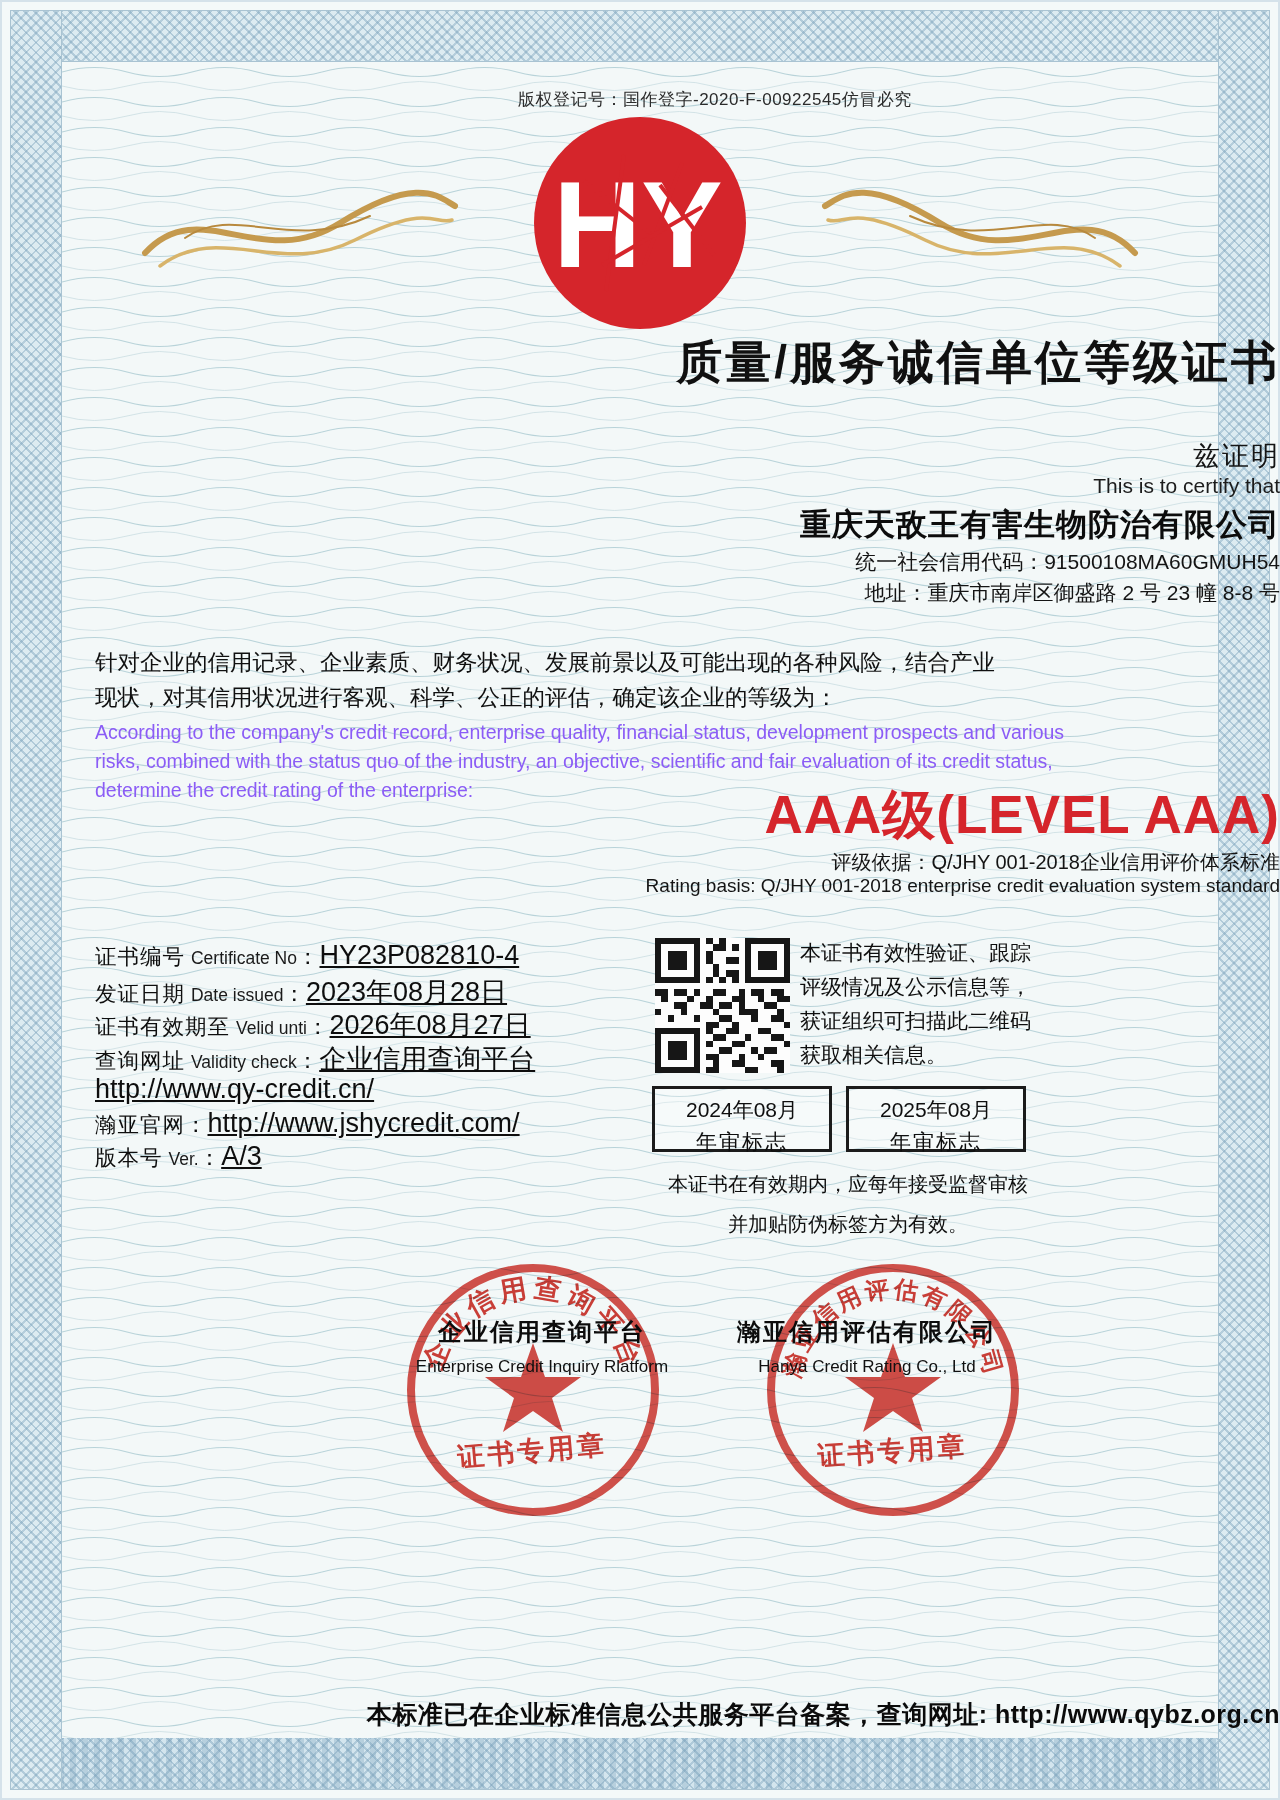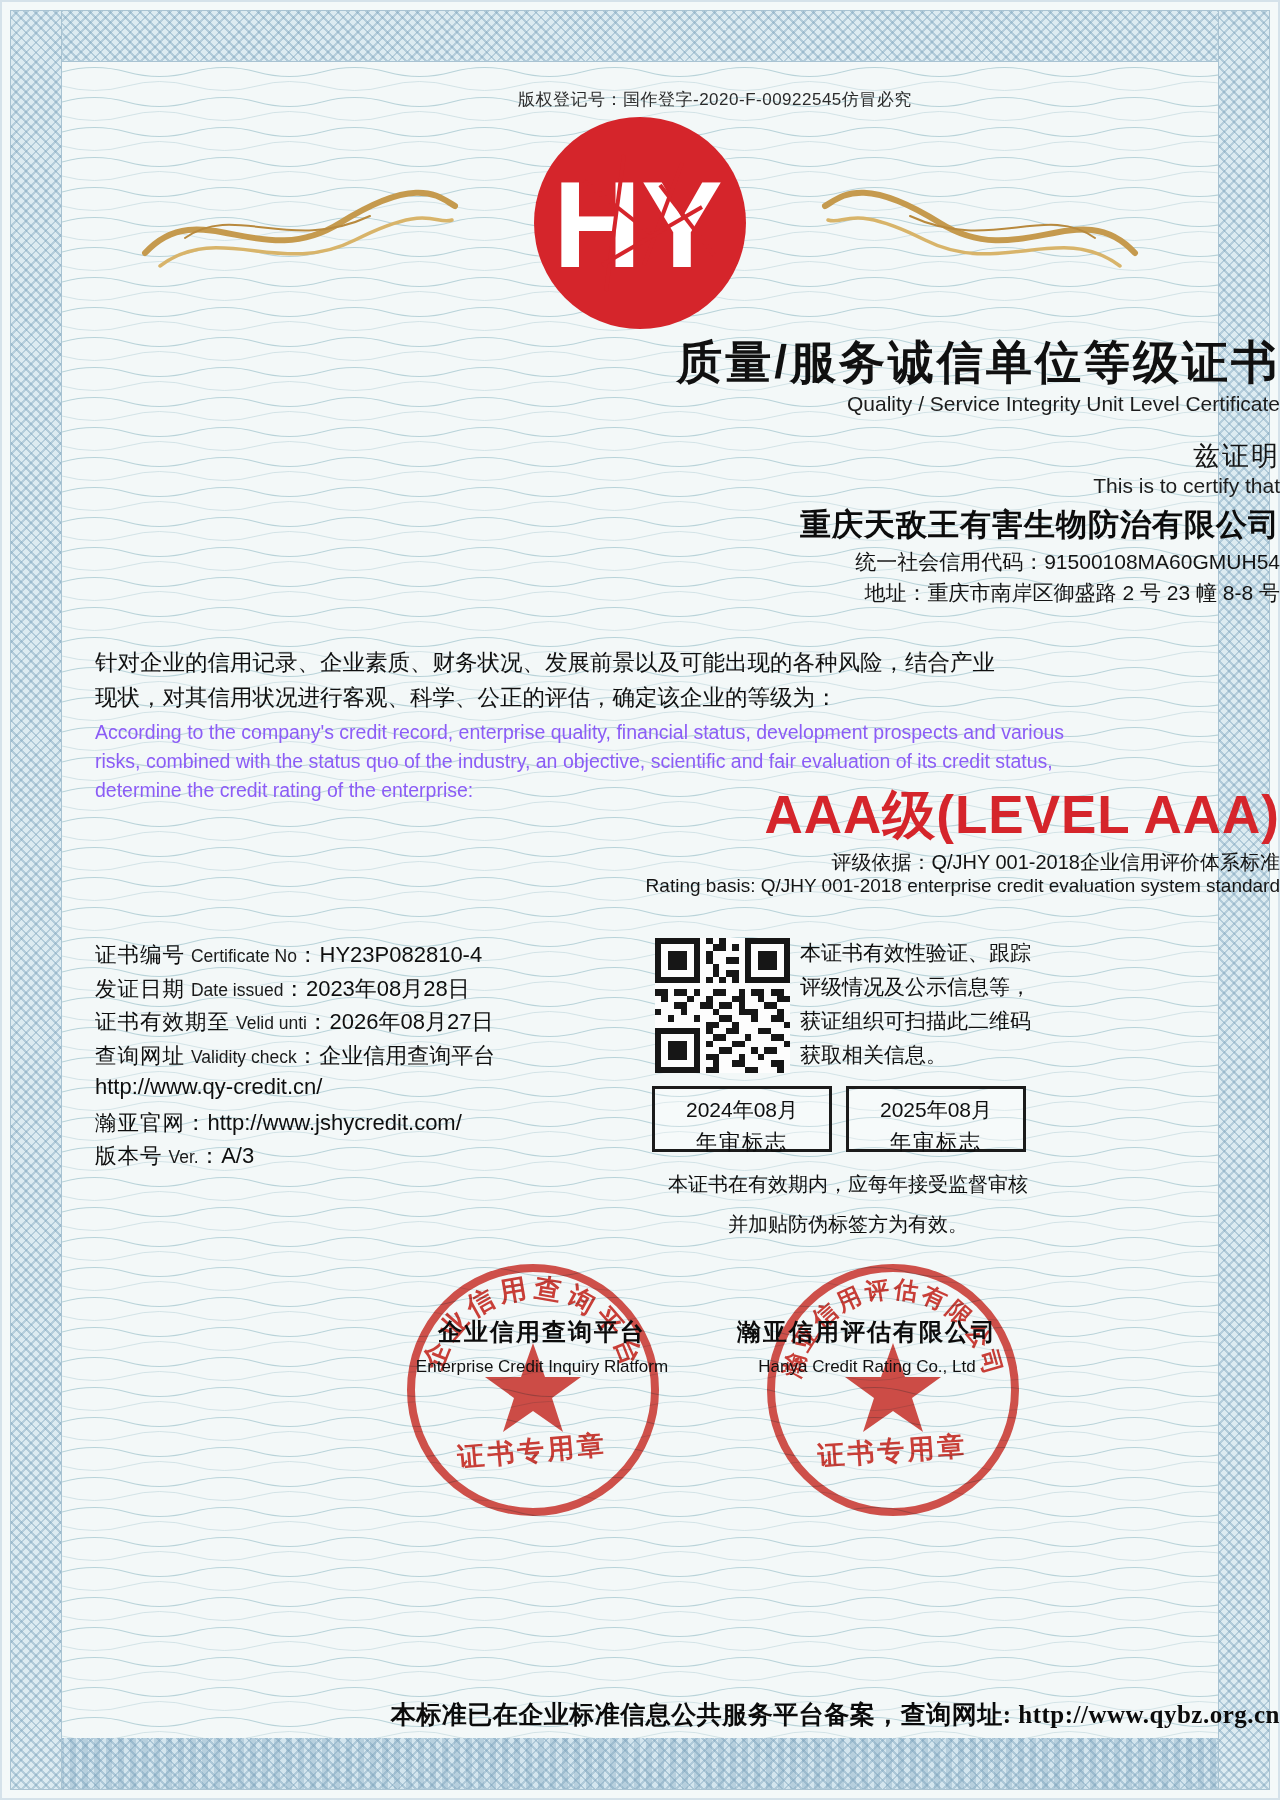"Quality / Service Integrity Unit" div.abs { html: <div>Quality / Service Integrity Unit Level Certificate</div> -> none }
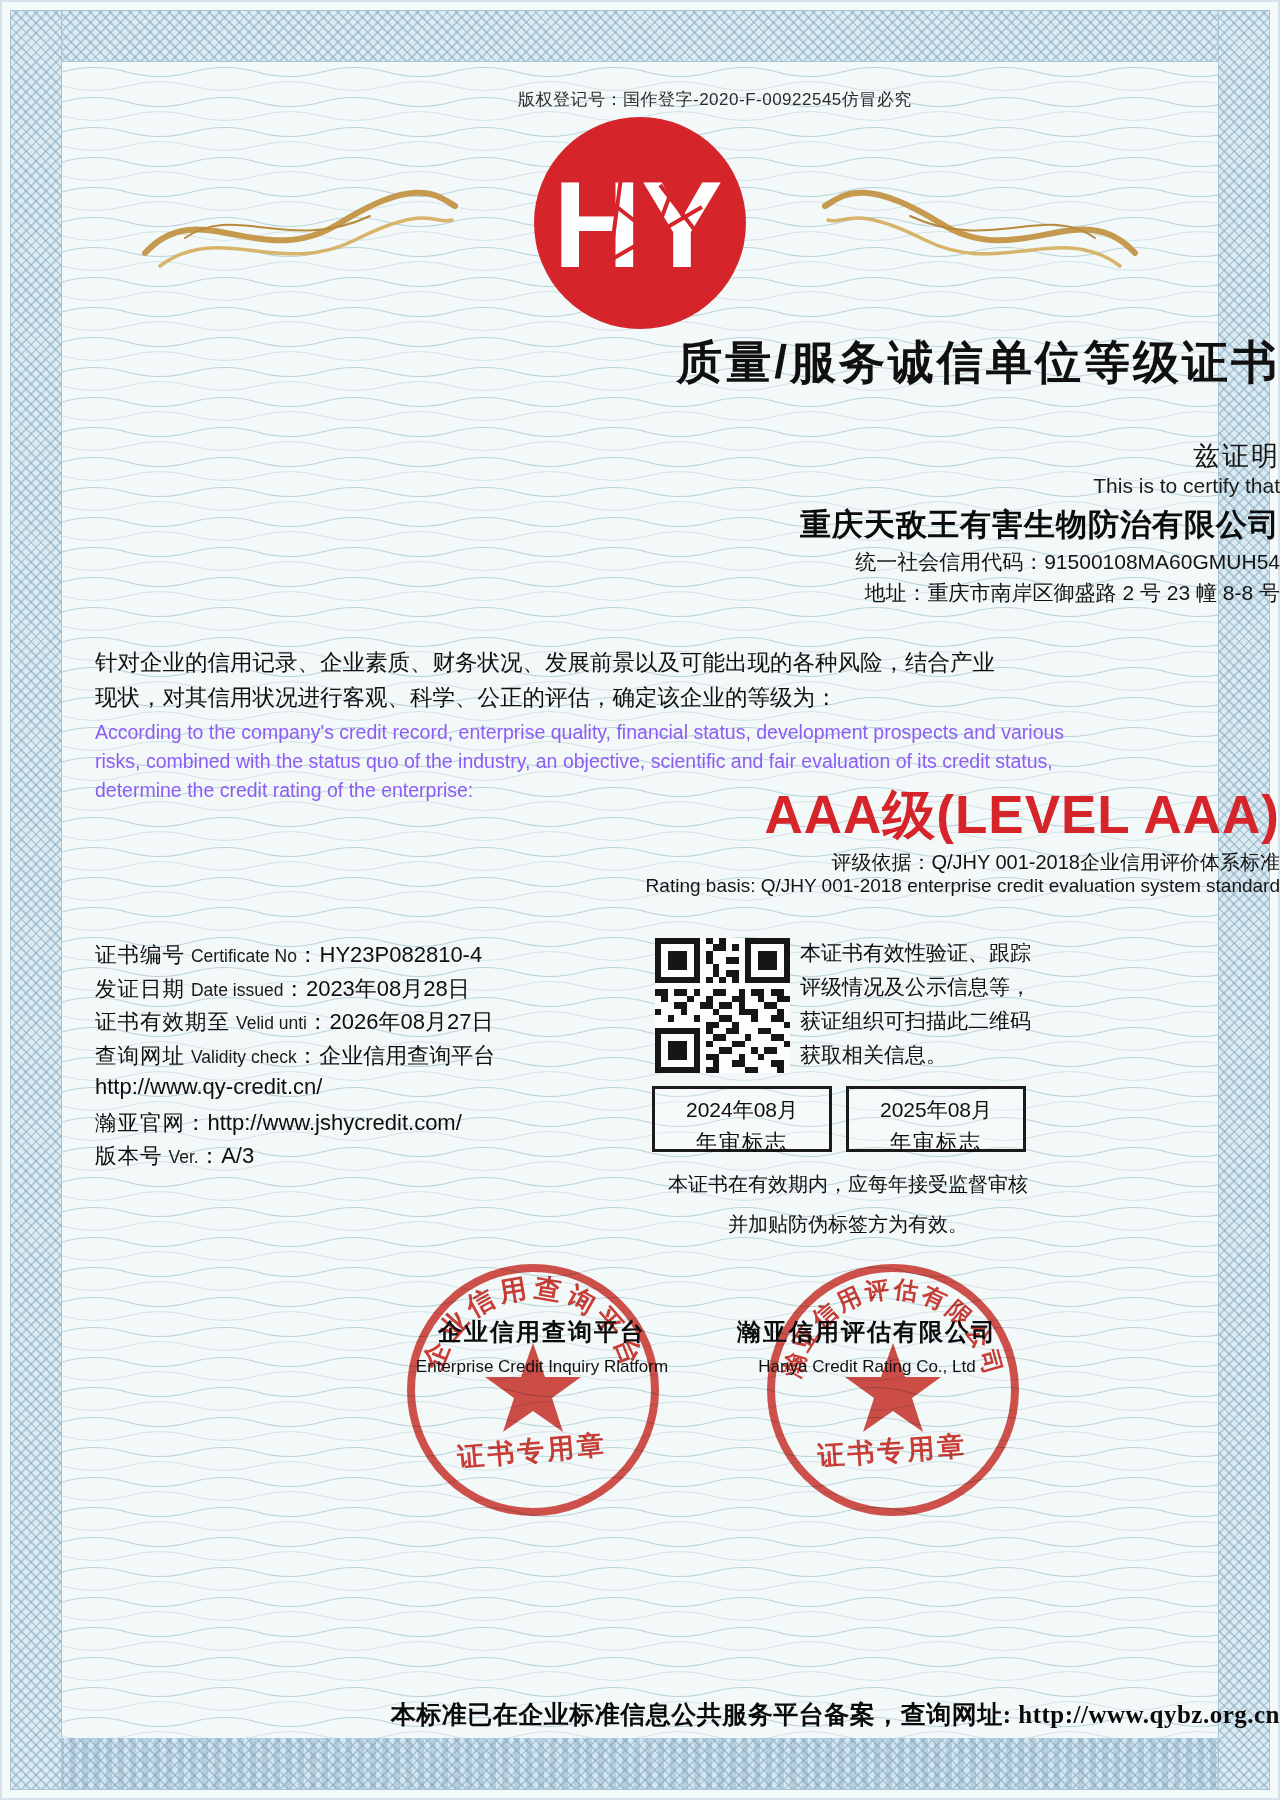"HY23P082810-4" .detail-row .val { font-size: 22px -> 27px; text-decoration: none -> underline }
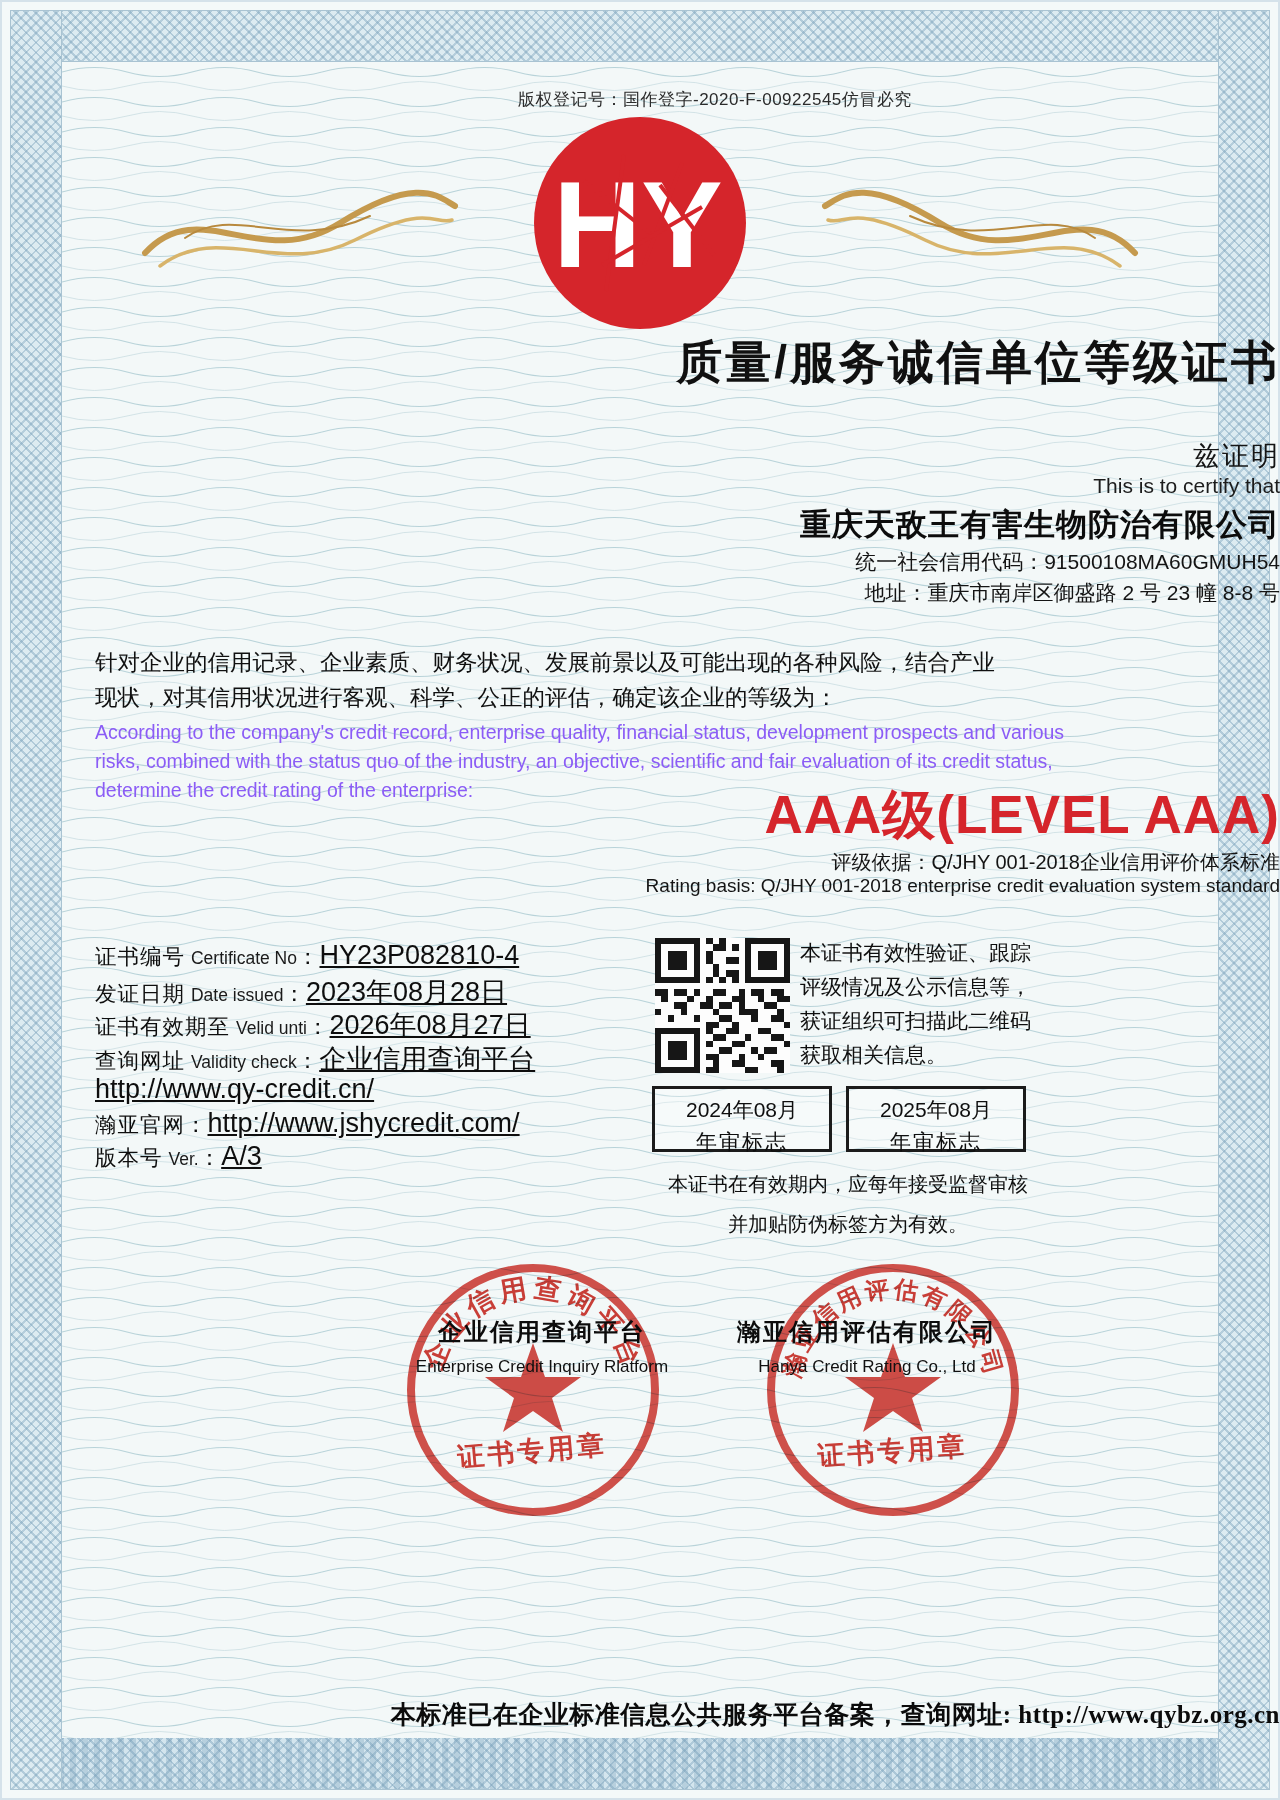"本标准已在企业标准信息公共服务平台备案，查询网址:" .footer-line { font-family: Liberation Serif, serif -> none }
